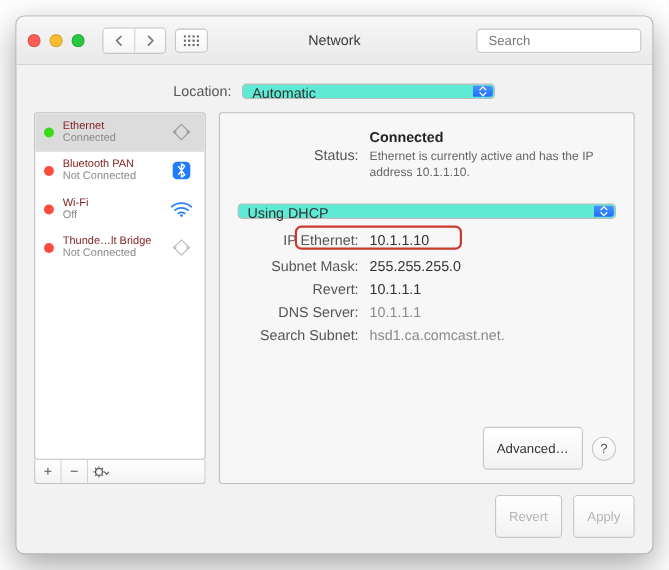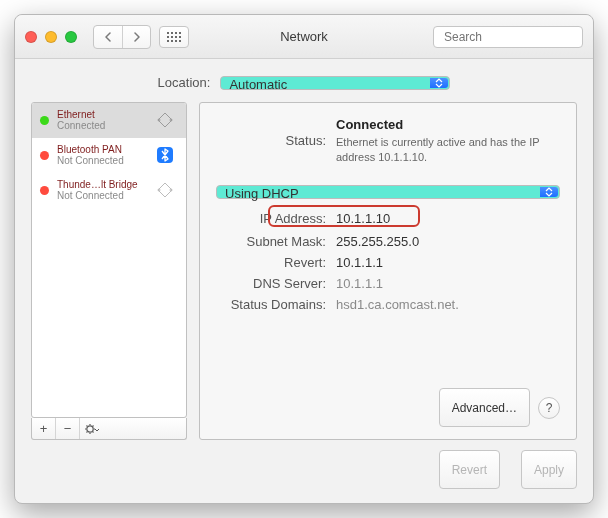"Wi-Fi" div.svc { html: none -> <div> <span></span> <div> <div>Wi-Fi</div> <div>Off</div> </div> <div> <svg> <g> <path></path> <path></path> <path></path> </g> <circle></circle> </svg> </div> </div> }
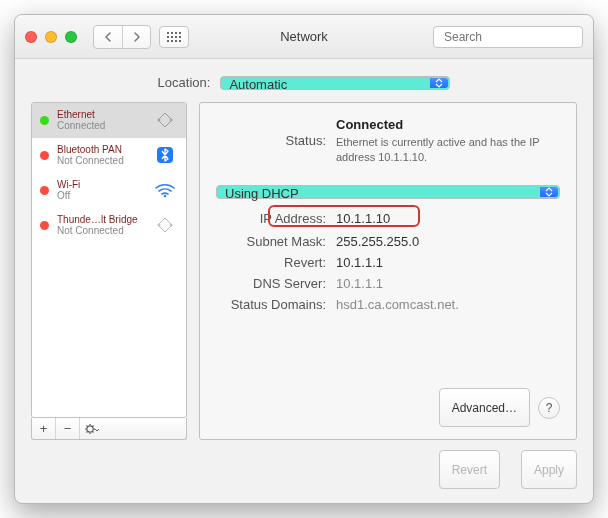"IP Address:" span { text: Address -> Ethernet }
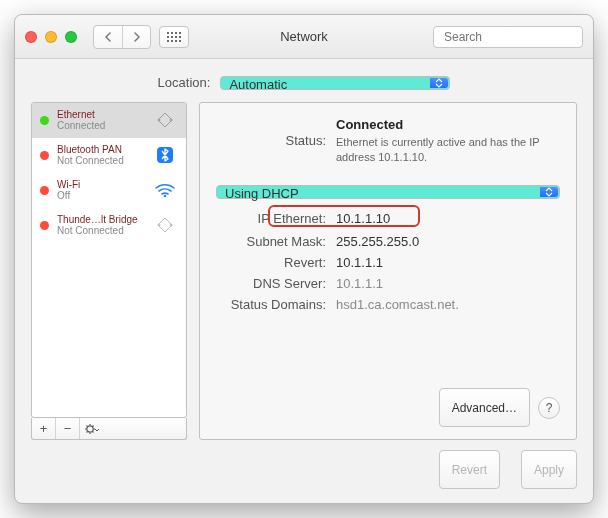"Status Domains:" div.k { text: Status Domains -> Search Subnet }
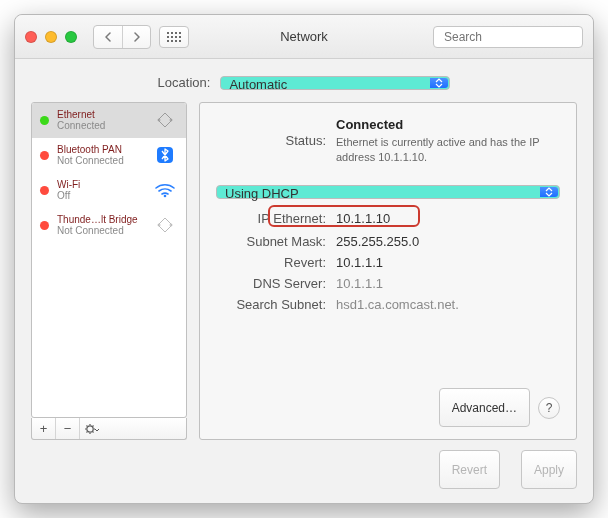"Revert" .footer { gap: 21px -> 10px }
